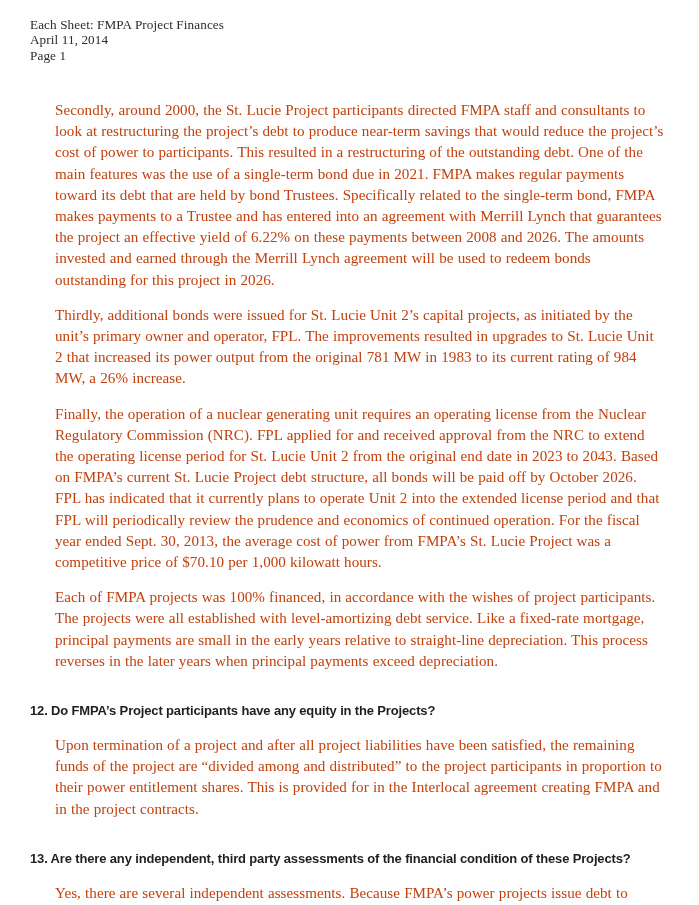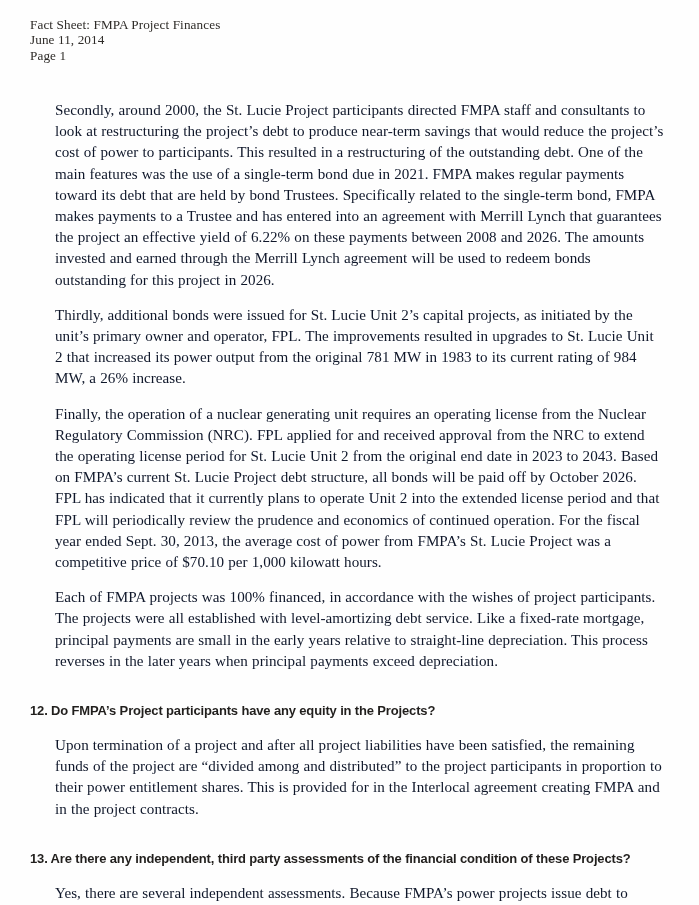"Fact Sheet: FMPA Project Finances" div { text: Fact -> Each }
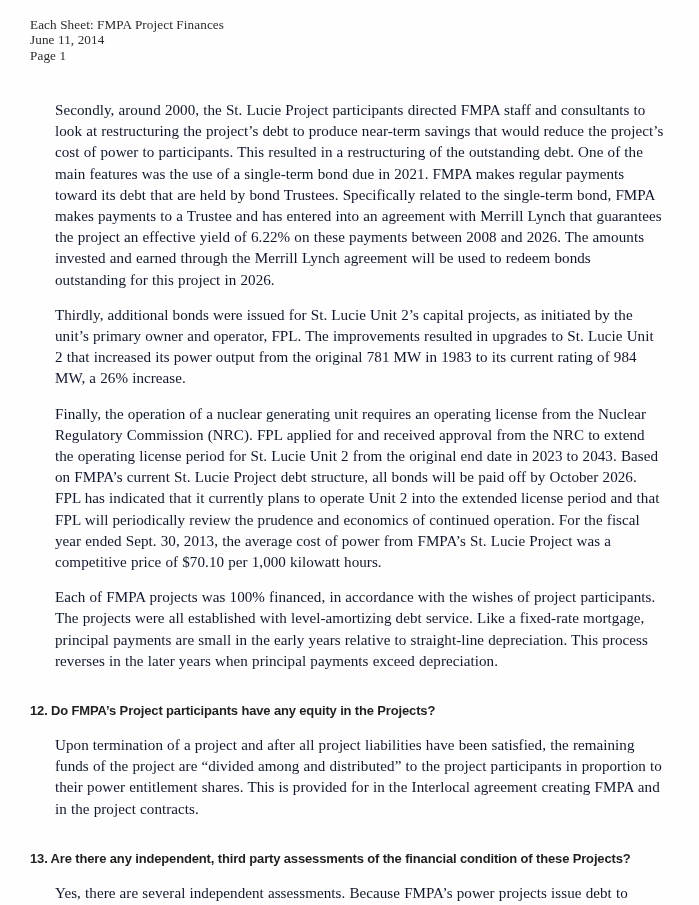"June 11, 2014" div { text: June -> April }
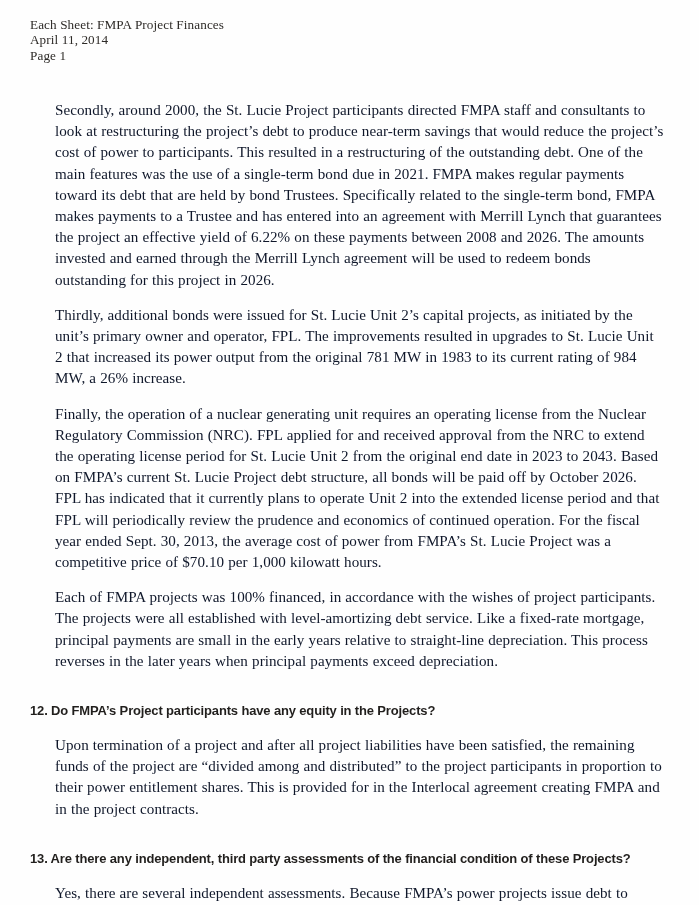"Secondly, around 2000, the St." p.para { color: #0f172a -> #c2410c }
